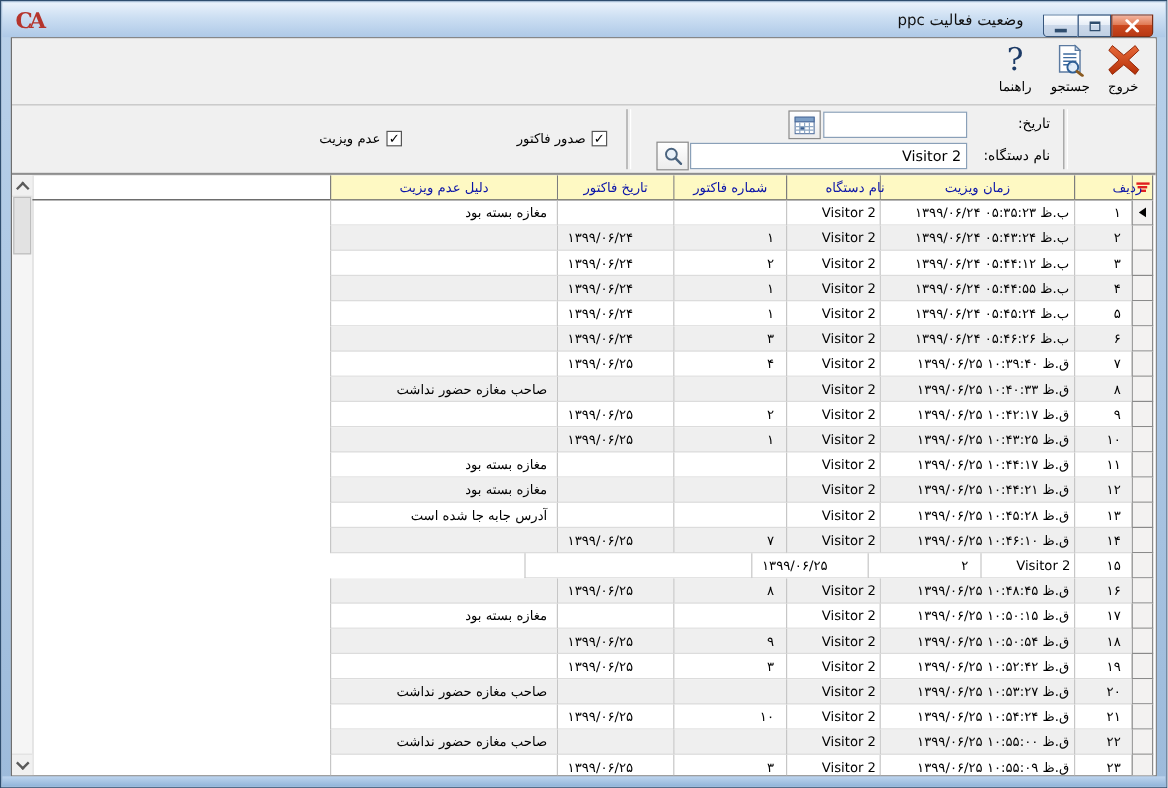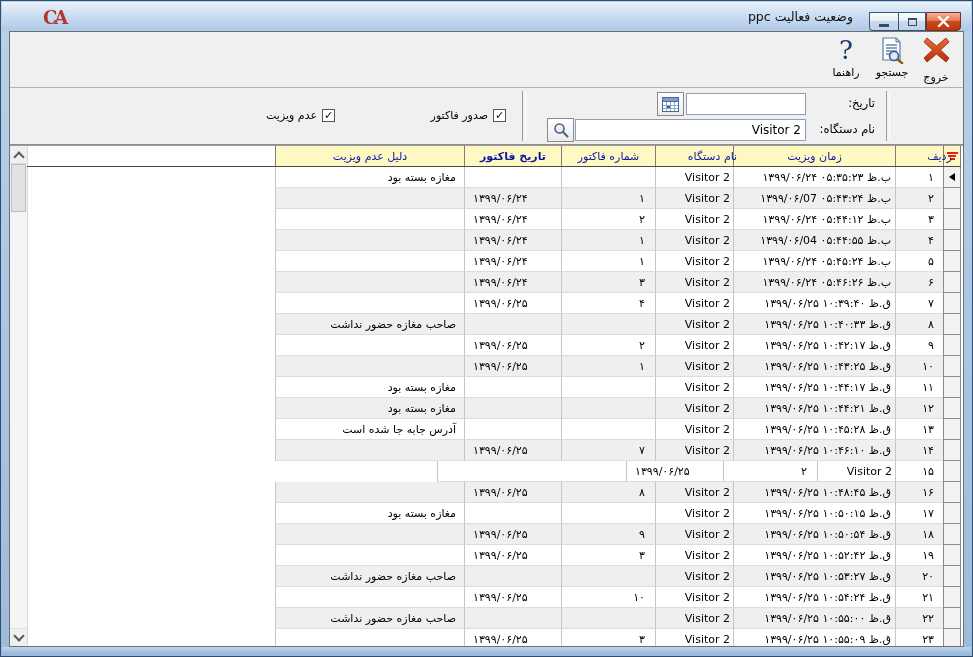"CA" .app-logo { margin-left: 30px -> none }
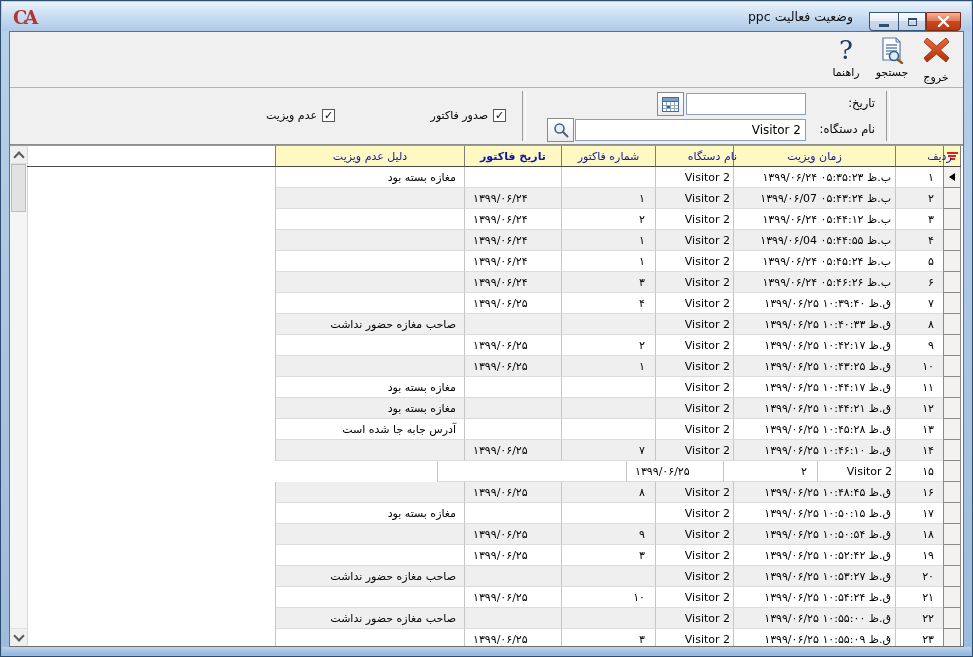"خروج" .btn-exit { justify-content: space-between -> none }
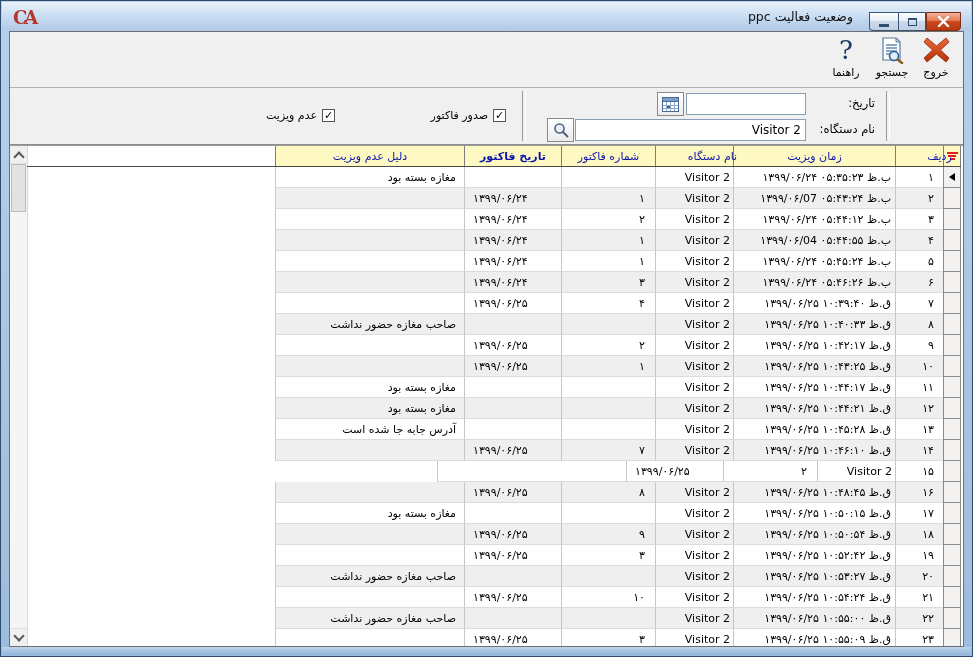"تاریخ فاکتور" .h-invd { font-weight: bold -> none }
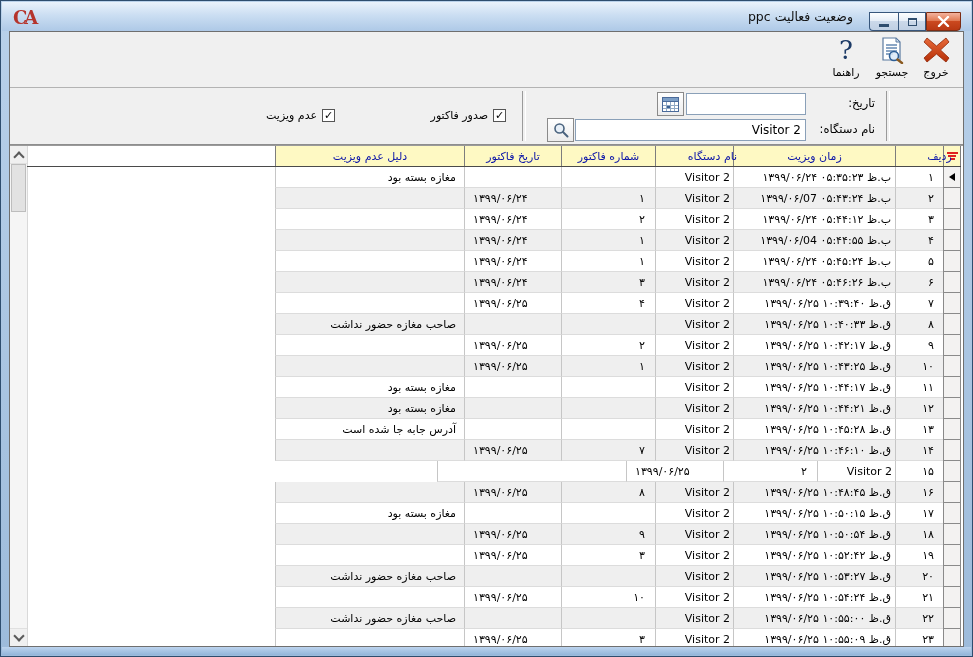"ب.ظ ۰۵:۴۳:۲۴ ۱۳۹۹/۰۶/07" div.tcell { text: ۱۳۹۹/۰۶/07 -> ۱۳۹۹/۰۶/۲۴ }
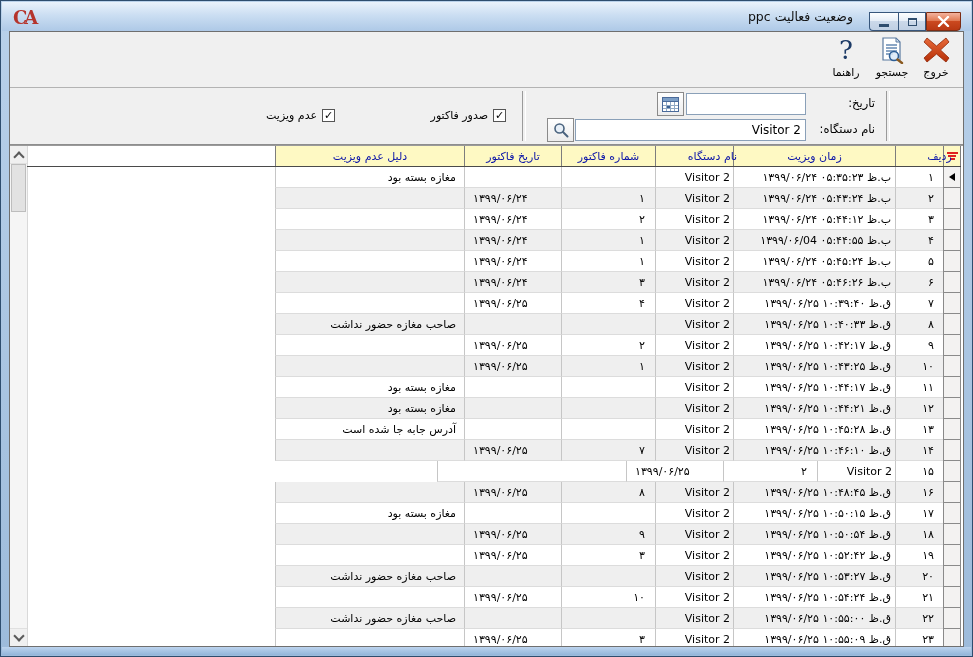"ب.ظ ۰۵:۴۴:۵۵ ۱۳۹۹/۰۶/04" div.tcell { text: ۱۳۹۹/۰۶/04 -> ۱۳۹۹/۰۶/۲۴ }
